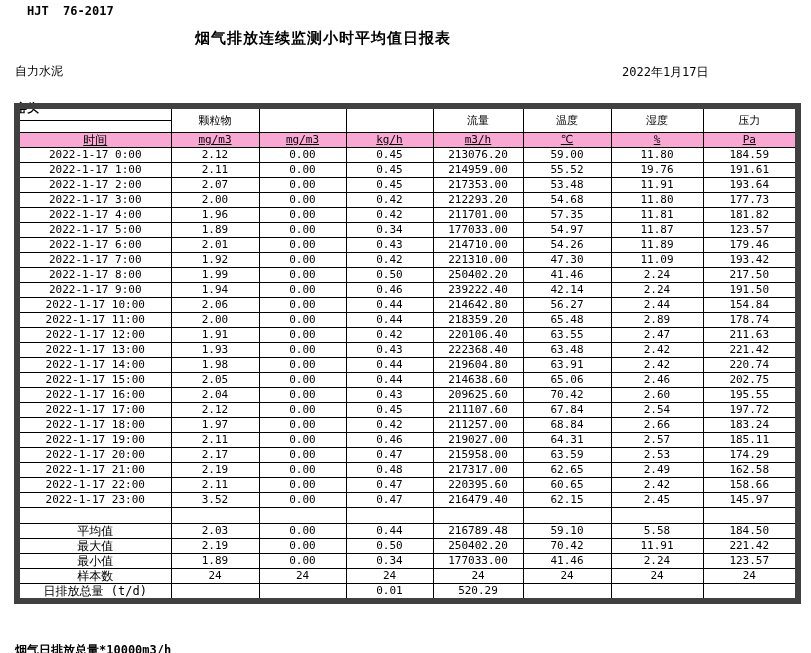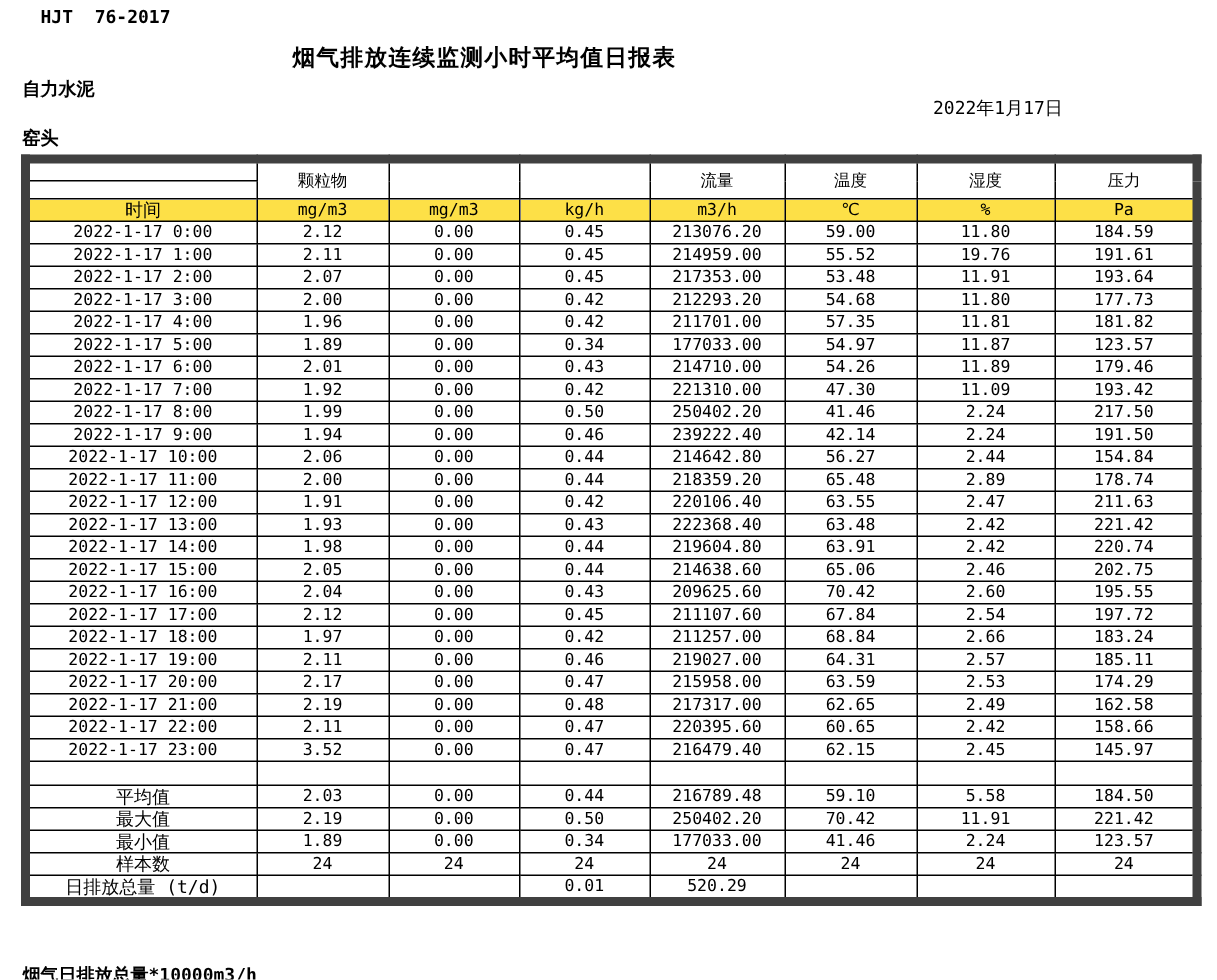"自力水泥" .company-name { font-weight: bold -> normal; top: 51px -> 63px }
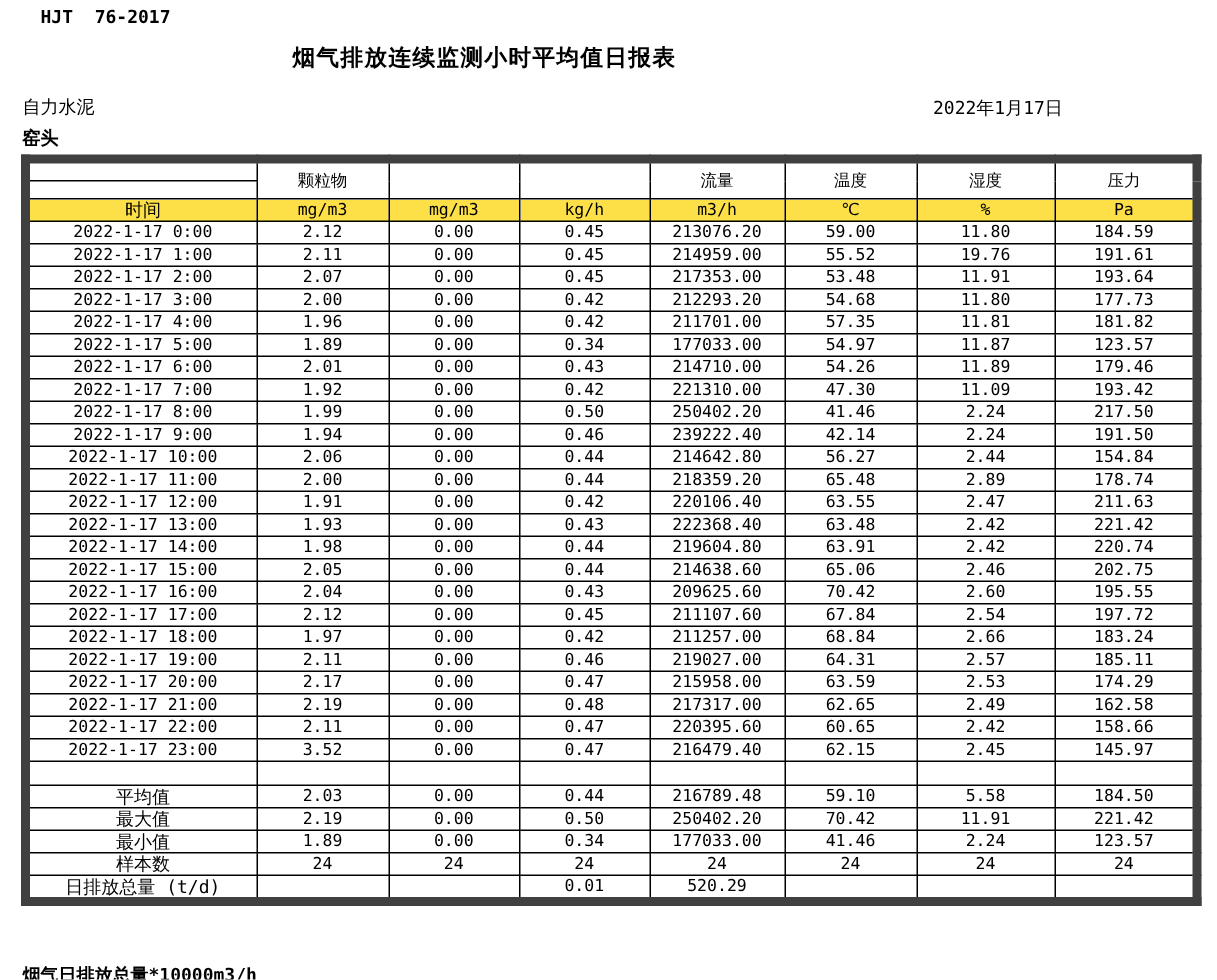"窑头" .station-name { top: 84px -> 100px }
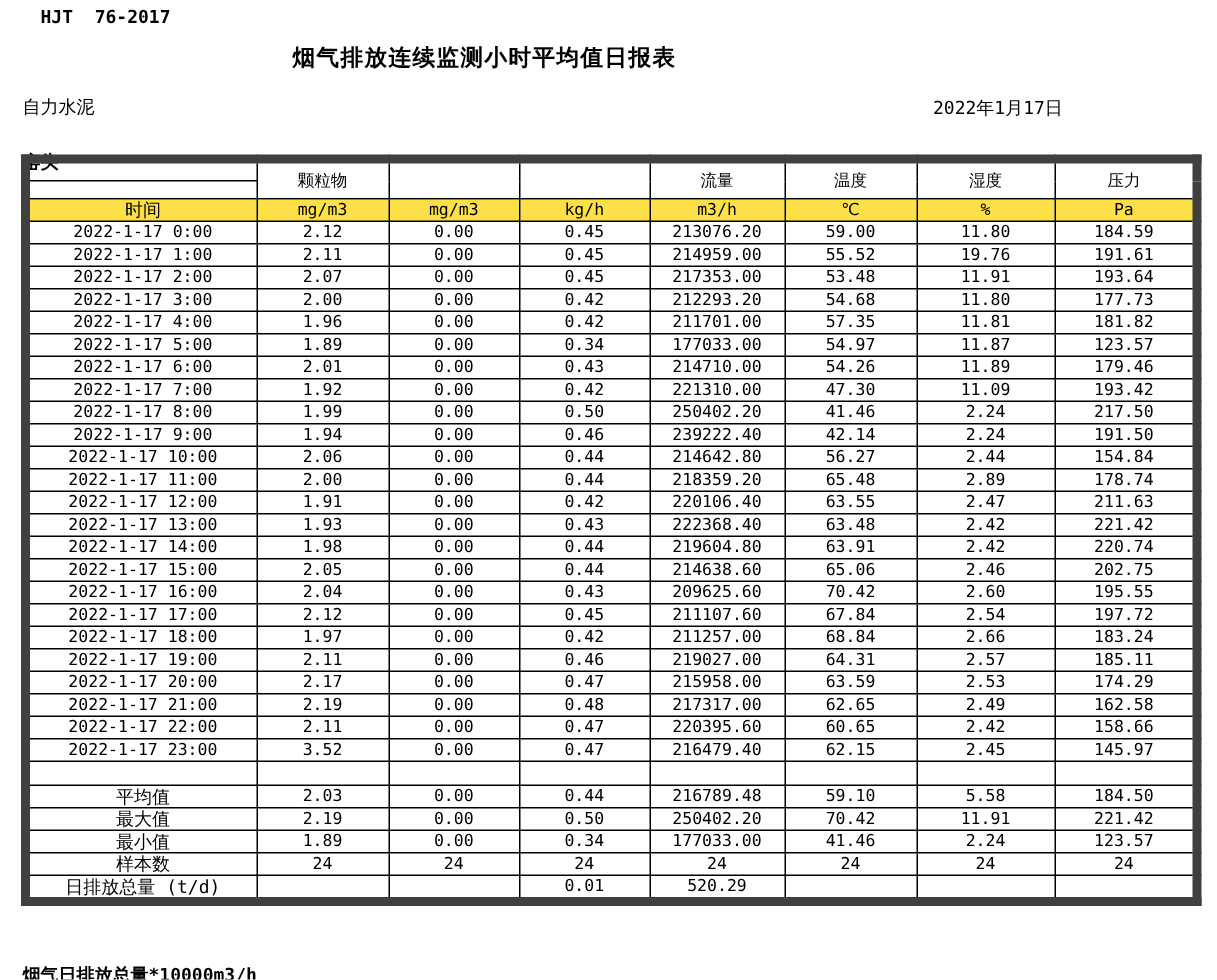"时间" tr.units-row td { background: #fde047 -> #f9a8d4; text-decoration: none -> underline }
